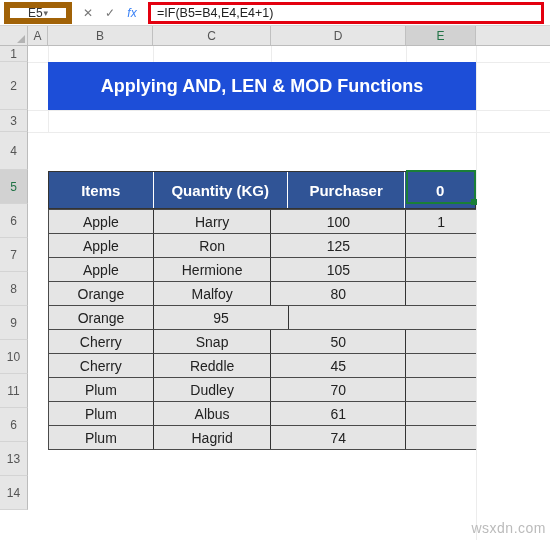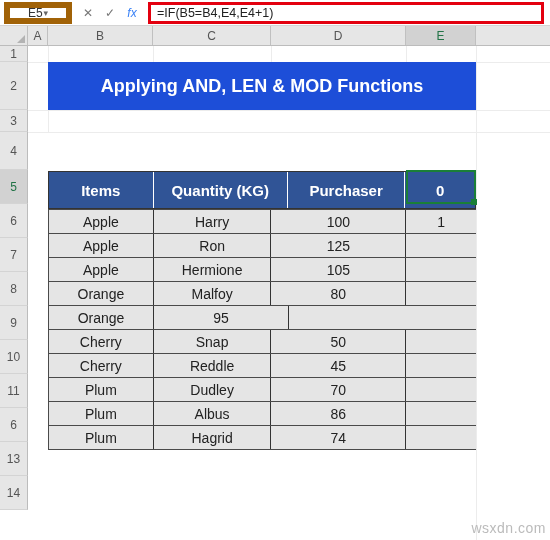"86" div.td { text: 86 -> 61 }
